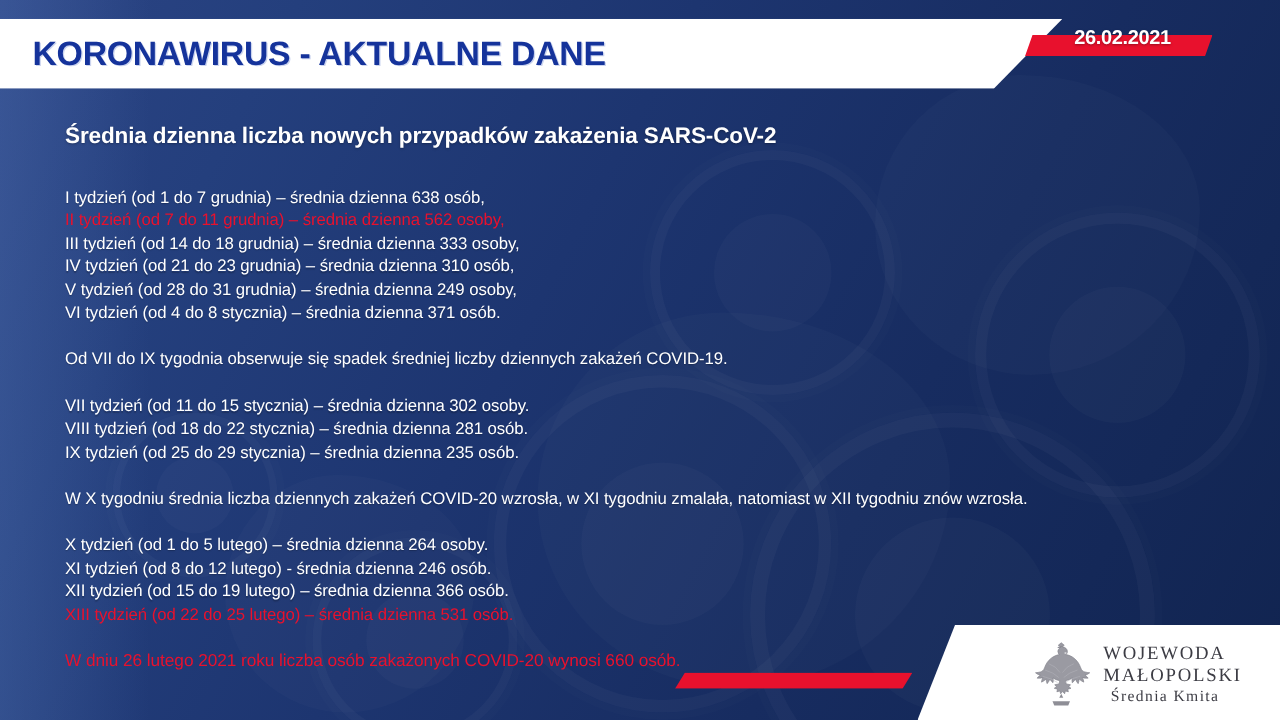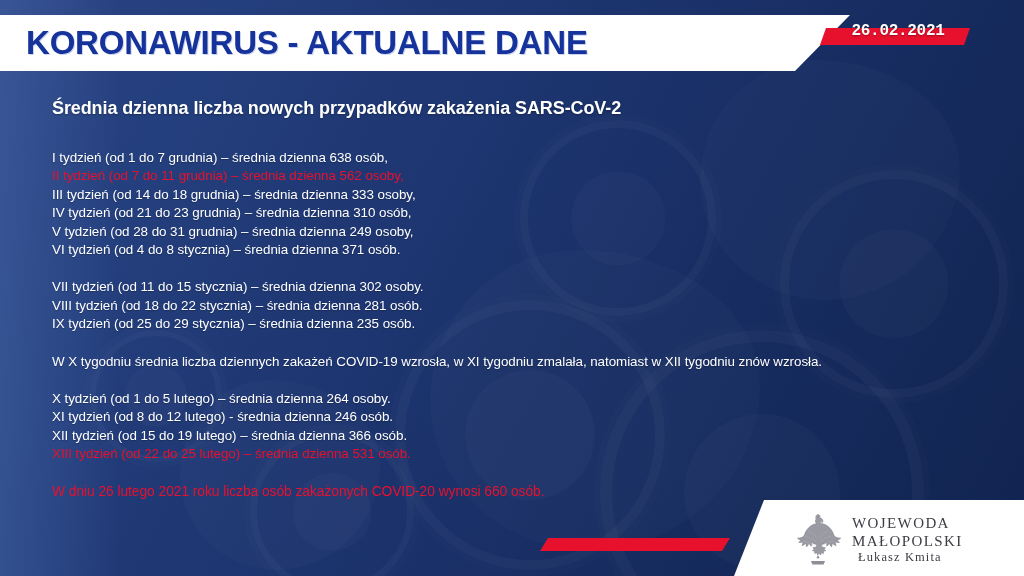"KORONAWIRUS - AKTUALNE DANE" .header-title { font-size: 33px -> 27px }
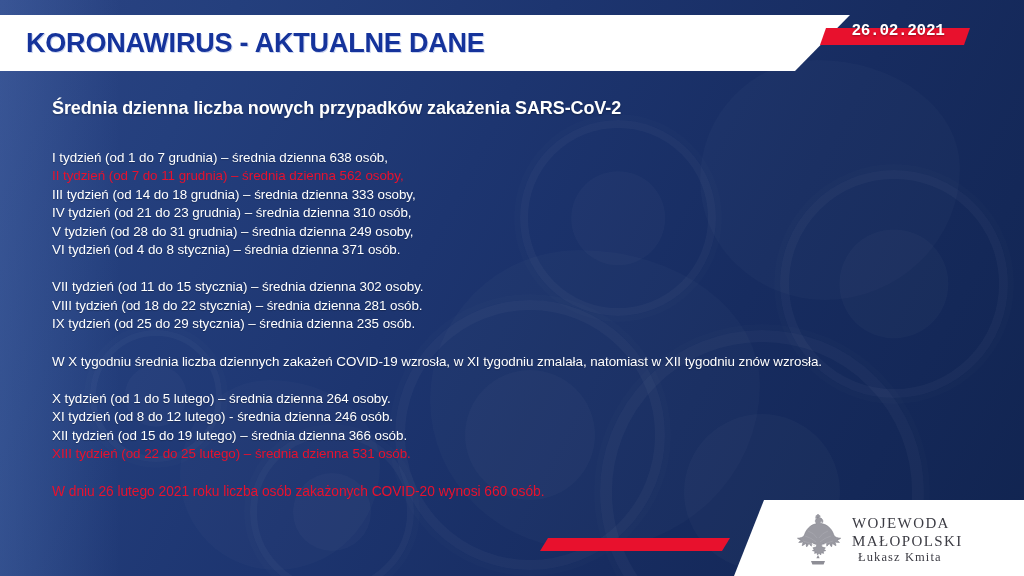"26.02.2021" .header-date { font-family: Liberation Mono, monospace -> none }
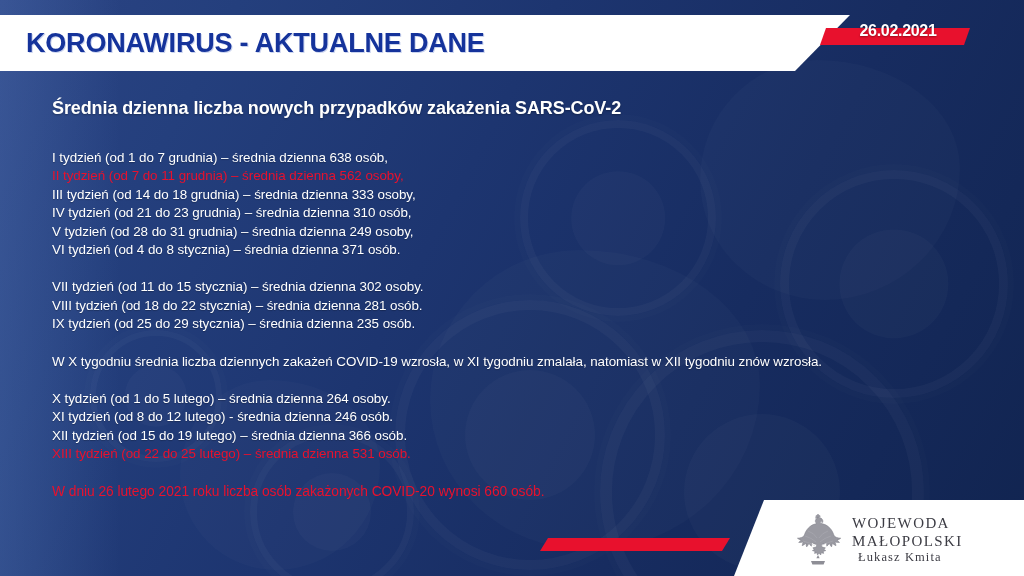"Od VII do IX tygodnia" div.block { html: none -> <div> <div>Od VII do IX tygodnia obserwuje się spadek średniej liczby dziennych zakażeń COVID-19.</div> </div> }
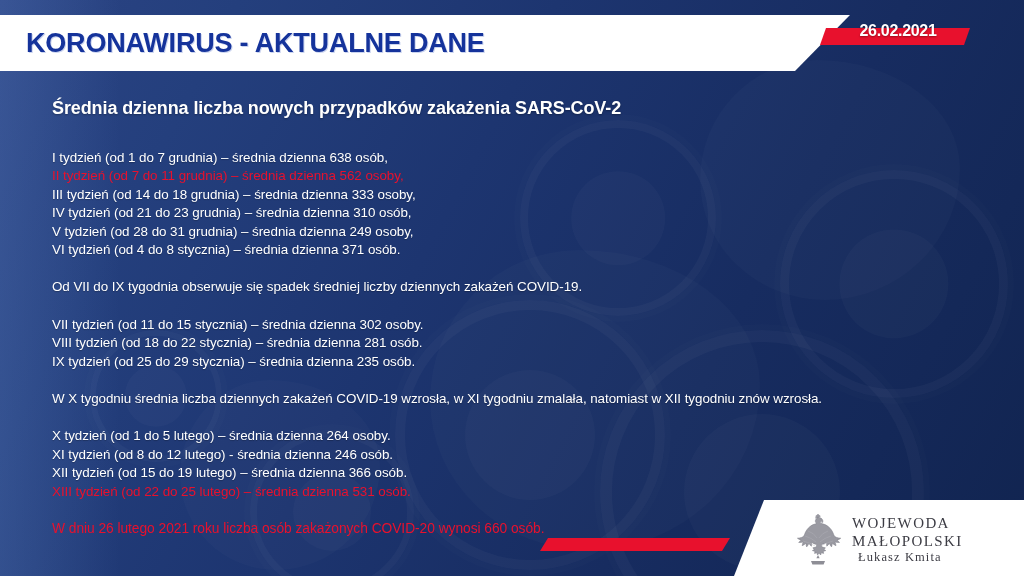"W X tygodniu średnia liczba" div.line { text: COVID-19 -> COVID-20 }
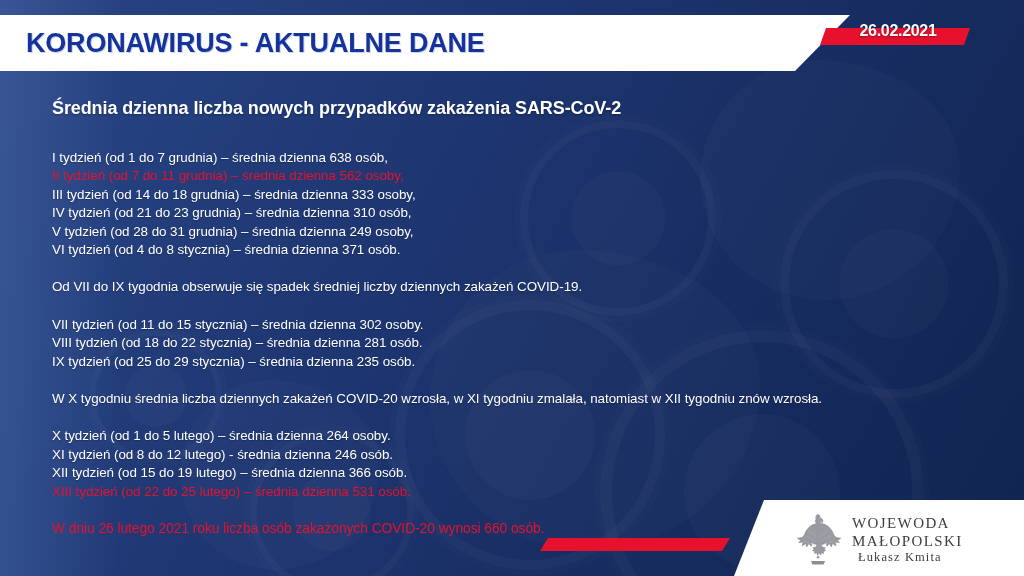"WOJEWODA" .footer-inner { justify-content: flex-start -> center }
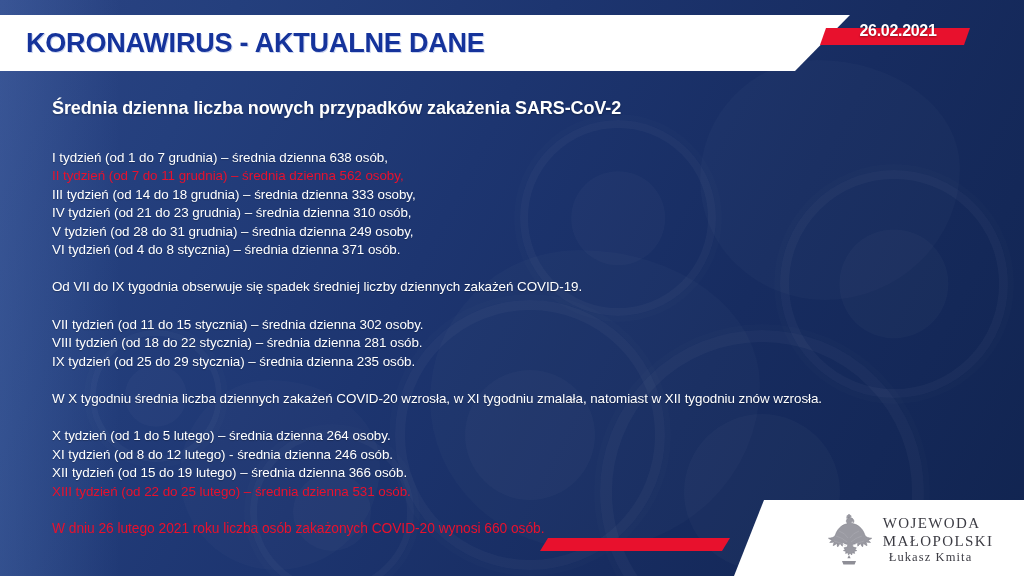"Łukasz Kmita" div.f-line3 { text: Łukasz -> Średnia }
